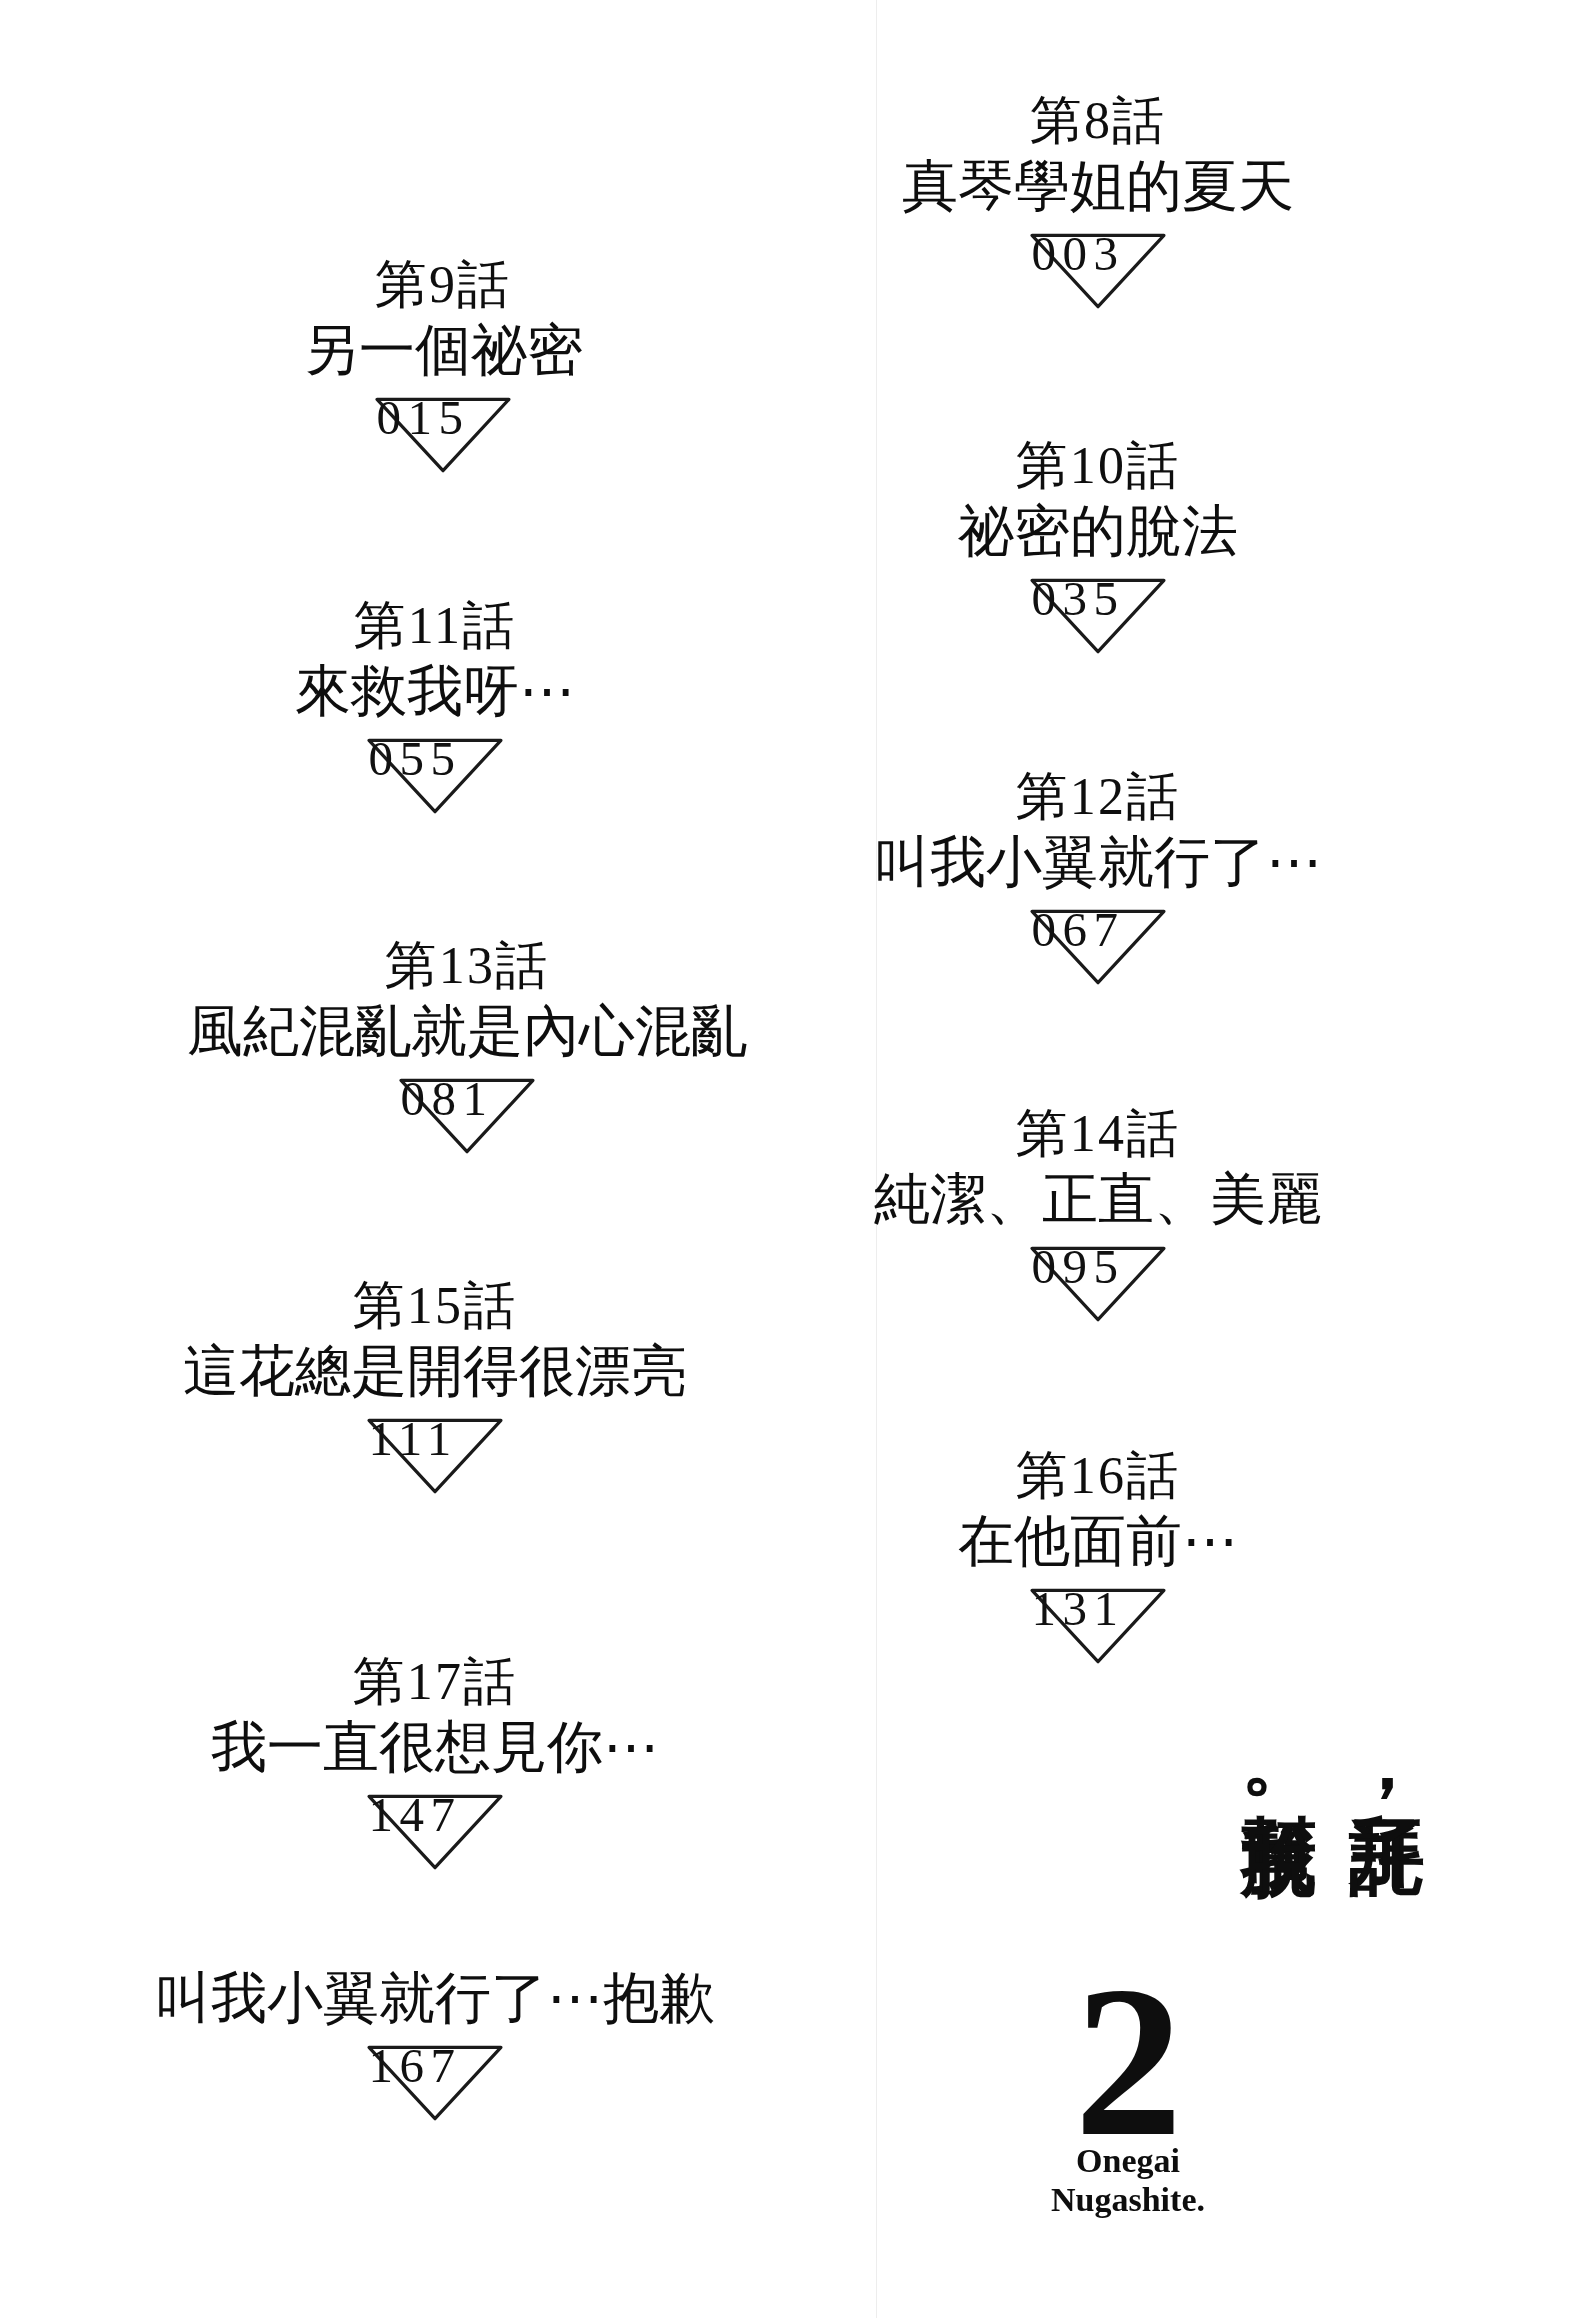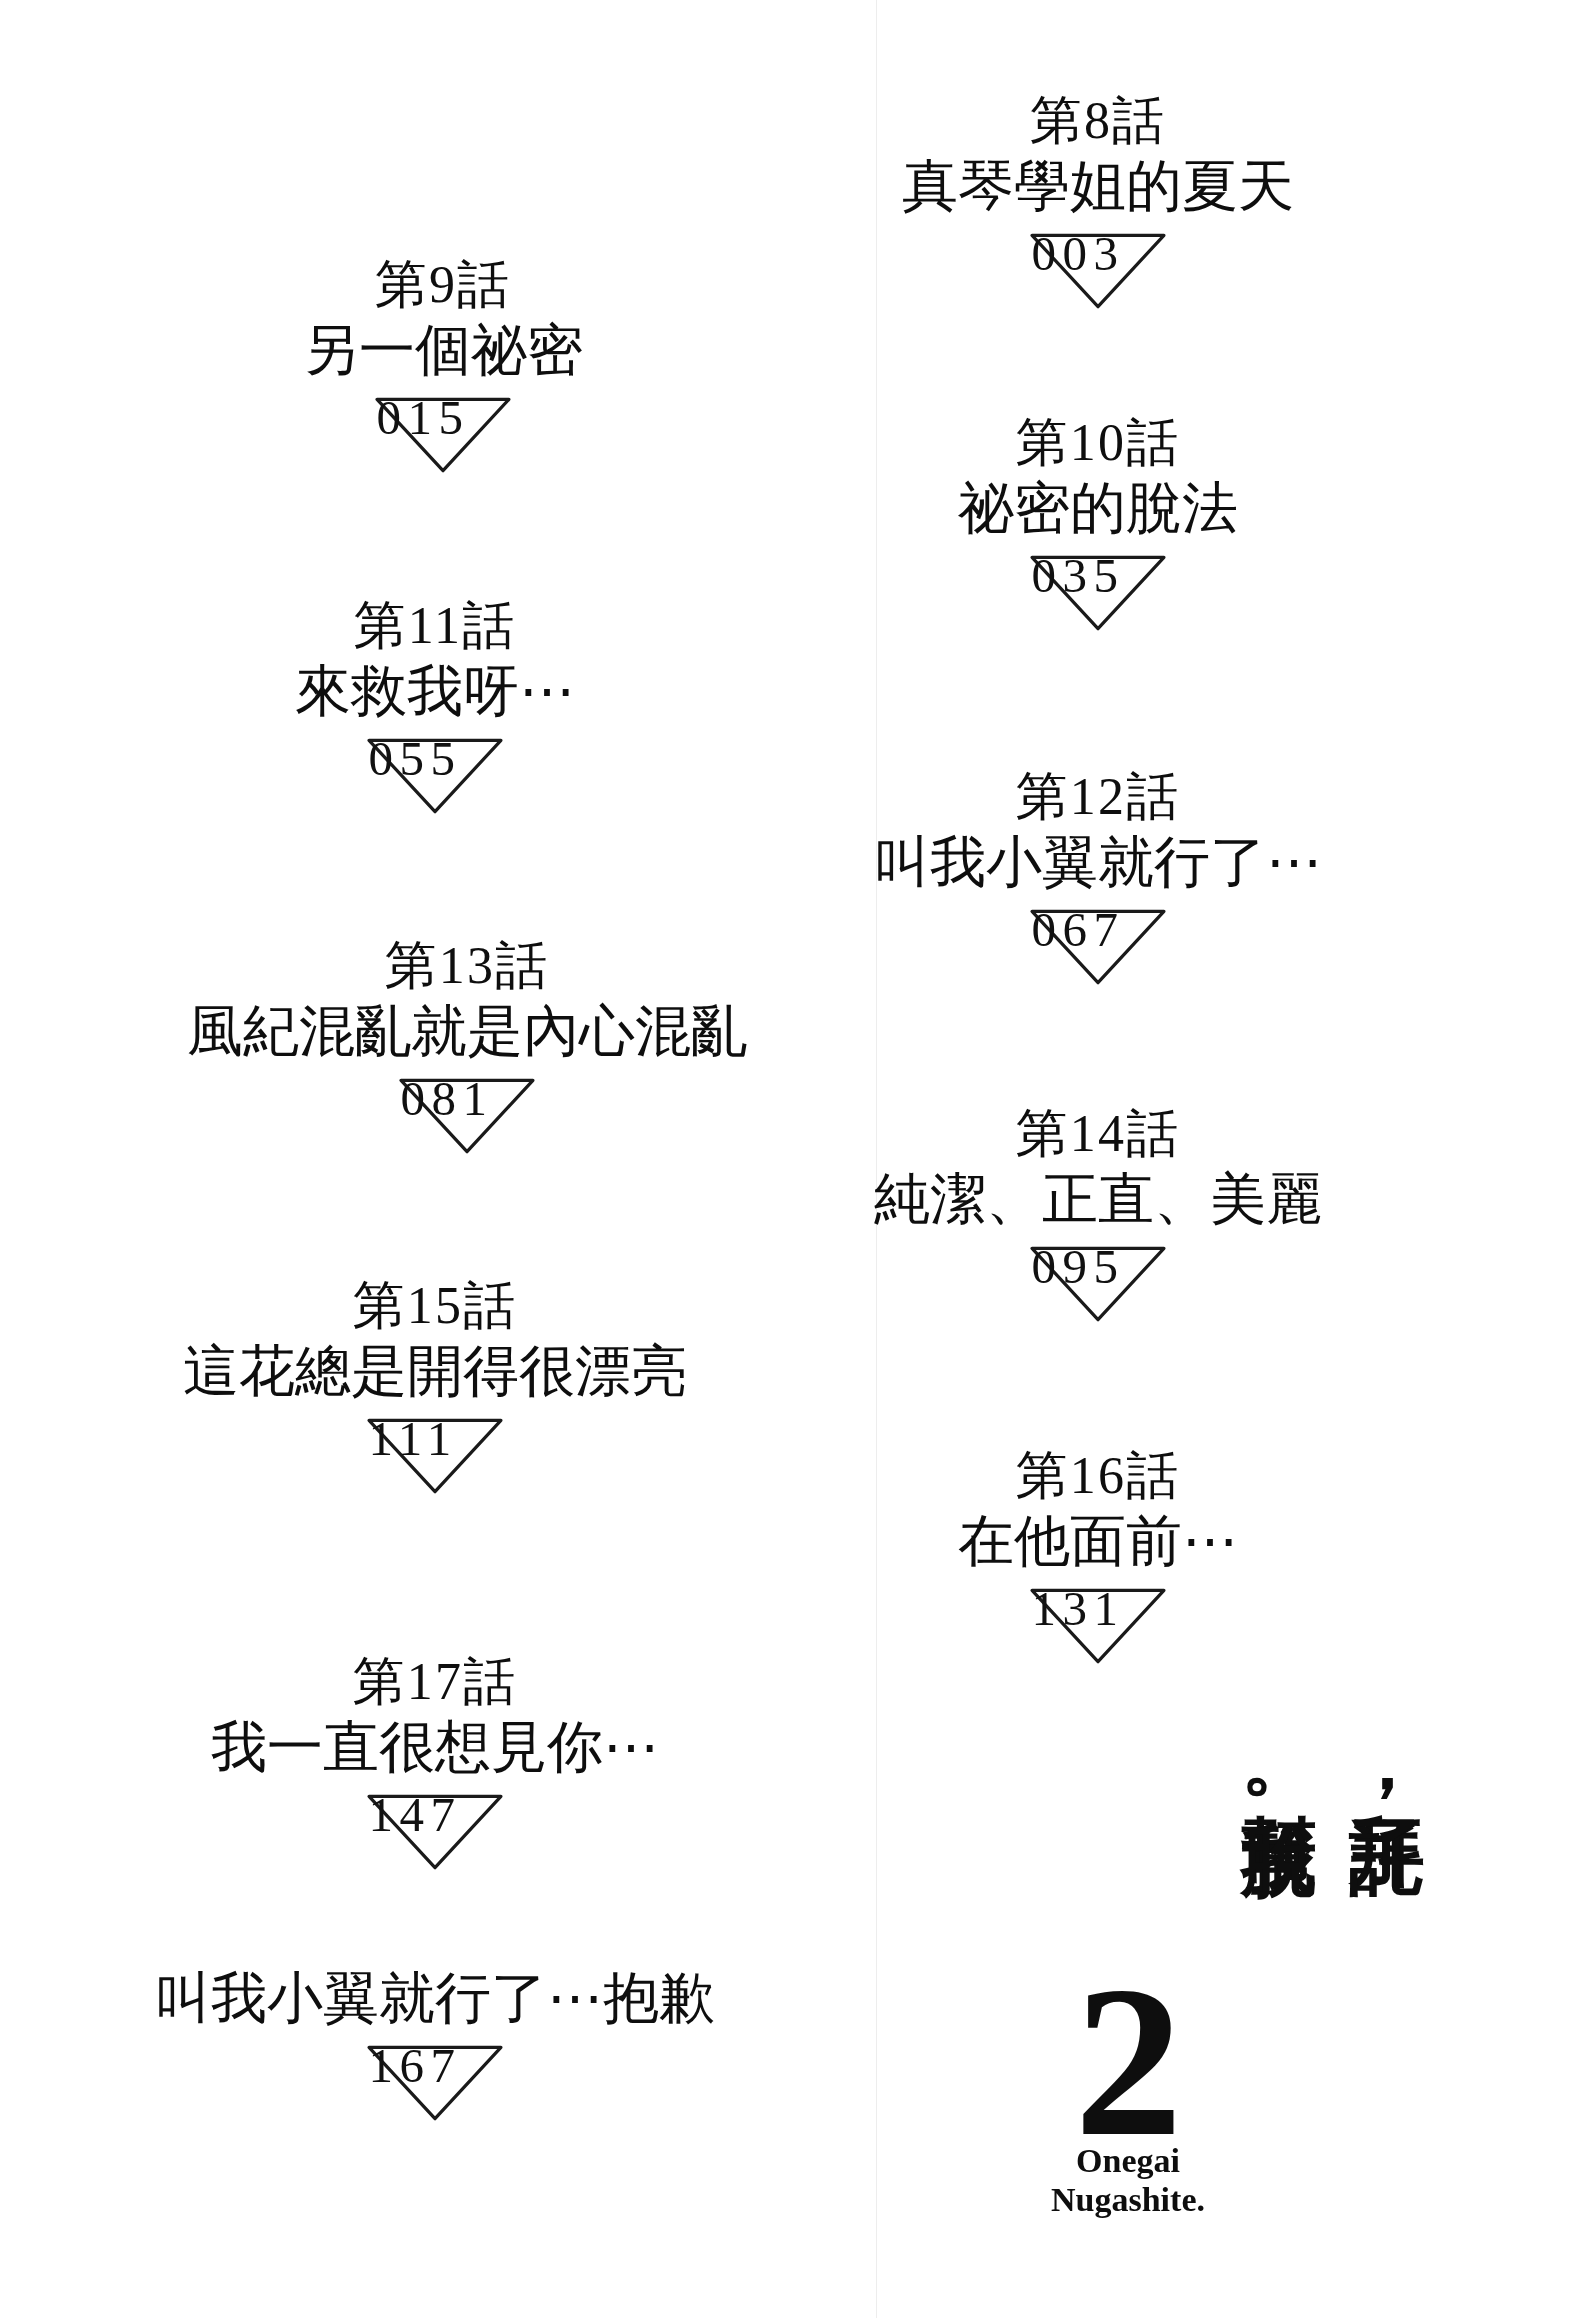"第10話" .pos-ch10 { top: 413px -> 436px }
